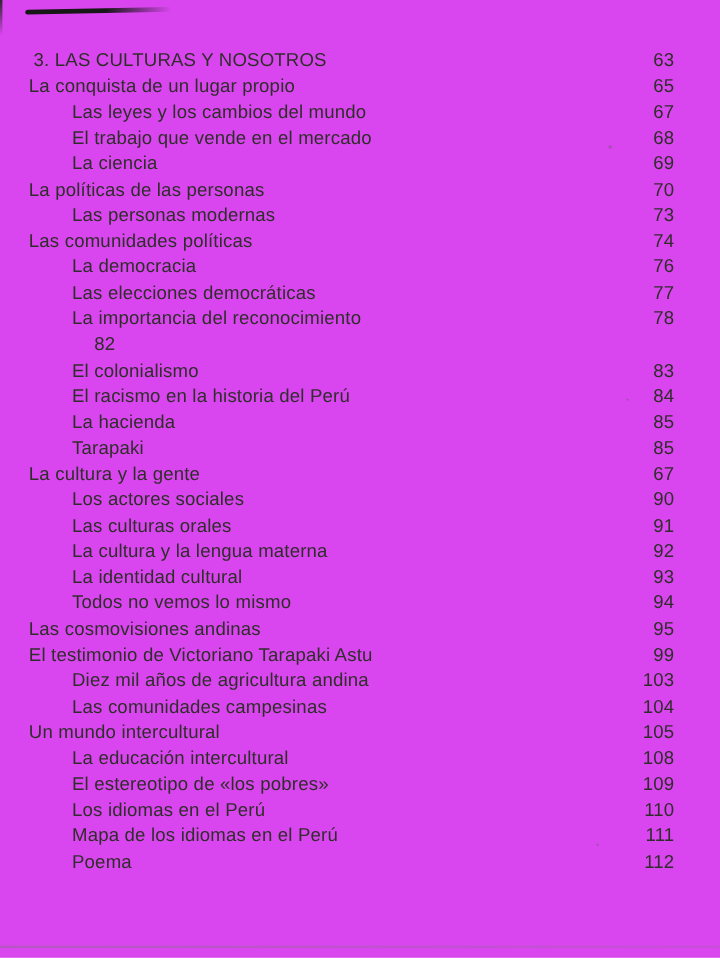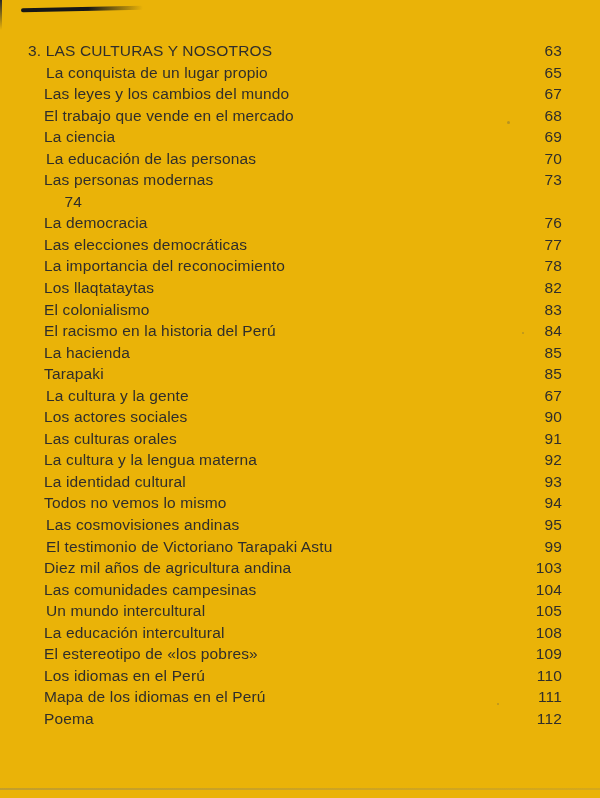"3. LAS CULTURAS Y NOSOTROS" .page { background: #eab308 -> #d946ef }
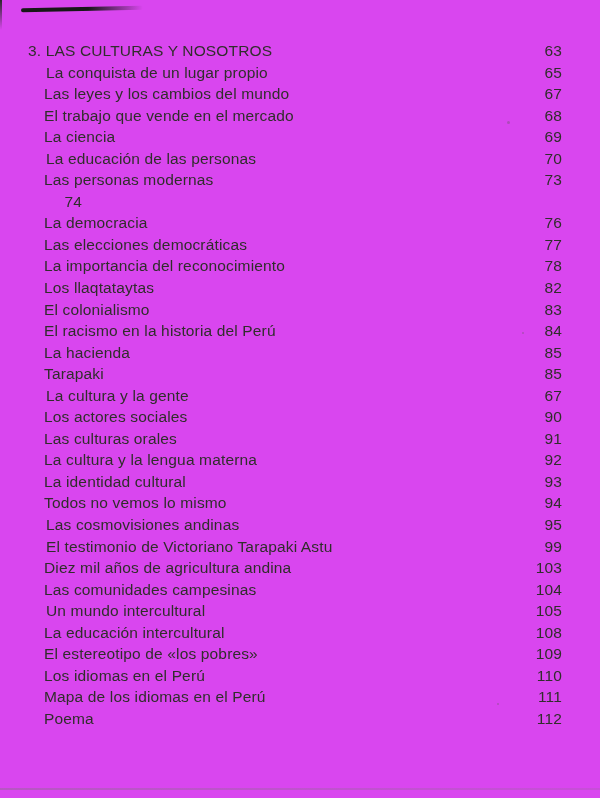"La conquista de un lugar" .toc-row.lvl1 { padding-left: 46px -> 24px }
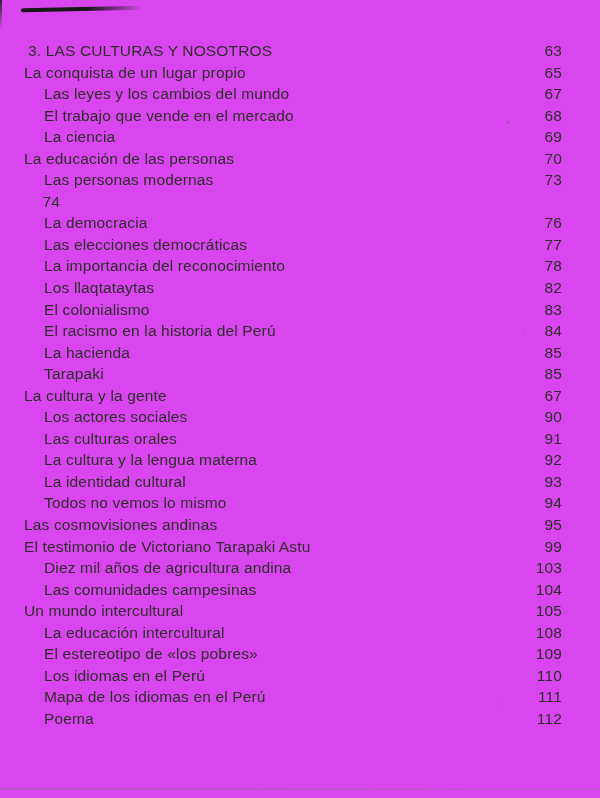"Las leyes y los cambios" .toc-row.lvl2 { padding-left: 44px -> 60px }
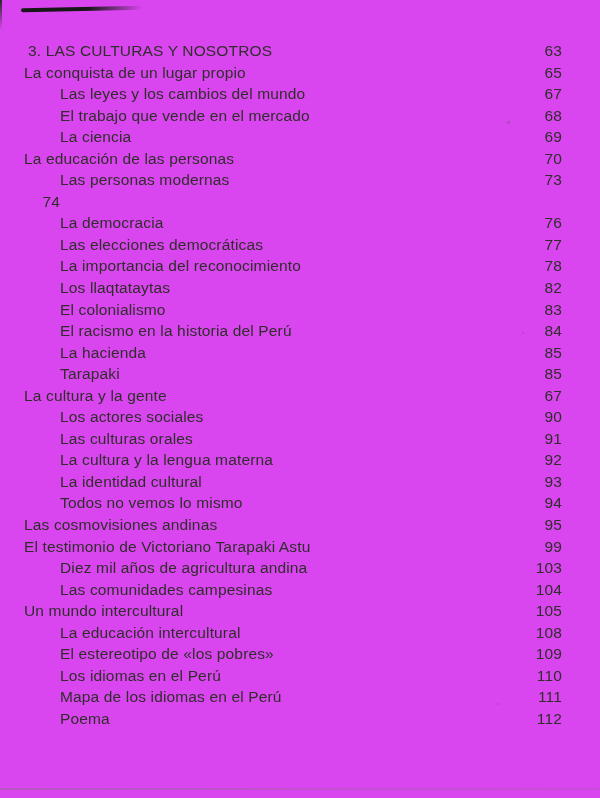"La educación de las personas" span.toc-label { text: educación -> políticas }
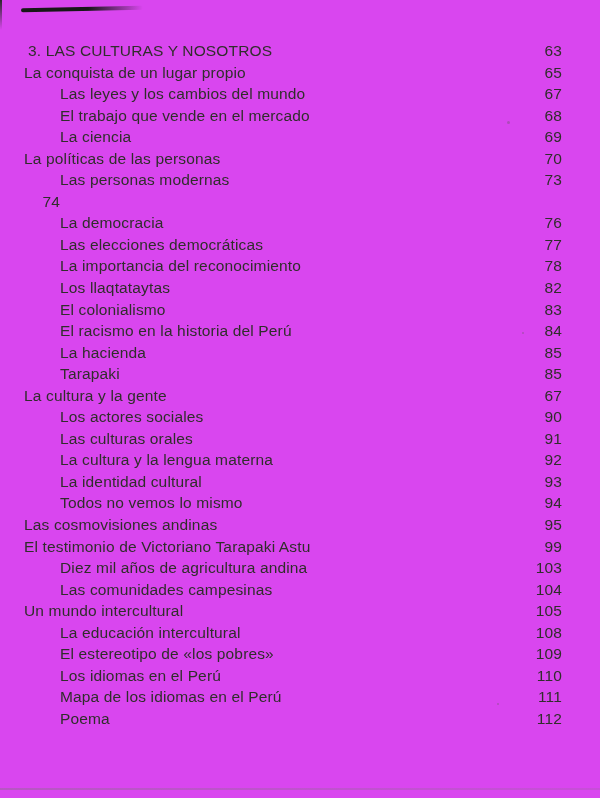"Las comunidades políticas" span.toc-label { html: none -> <span>Las comunidades políticas</span> }
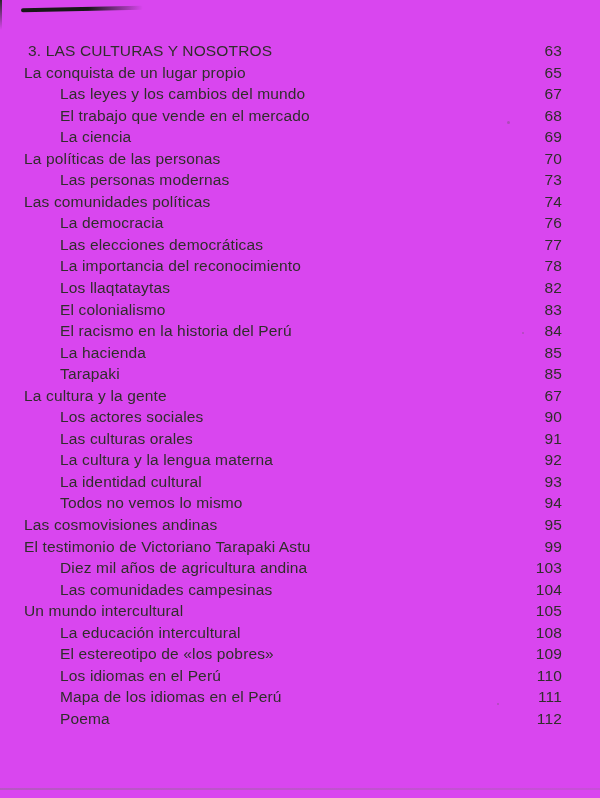"Los llaqtataytas" span.toc-label { html: <span>Los llaqtataytas</span> -> none }
